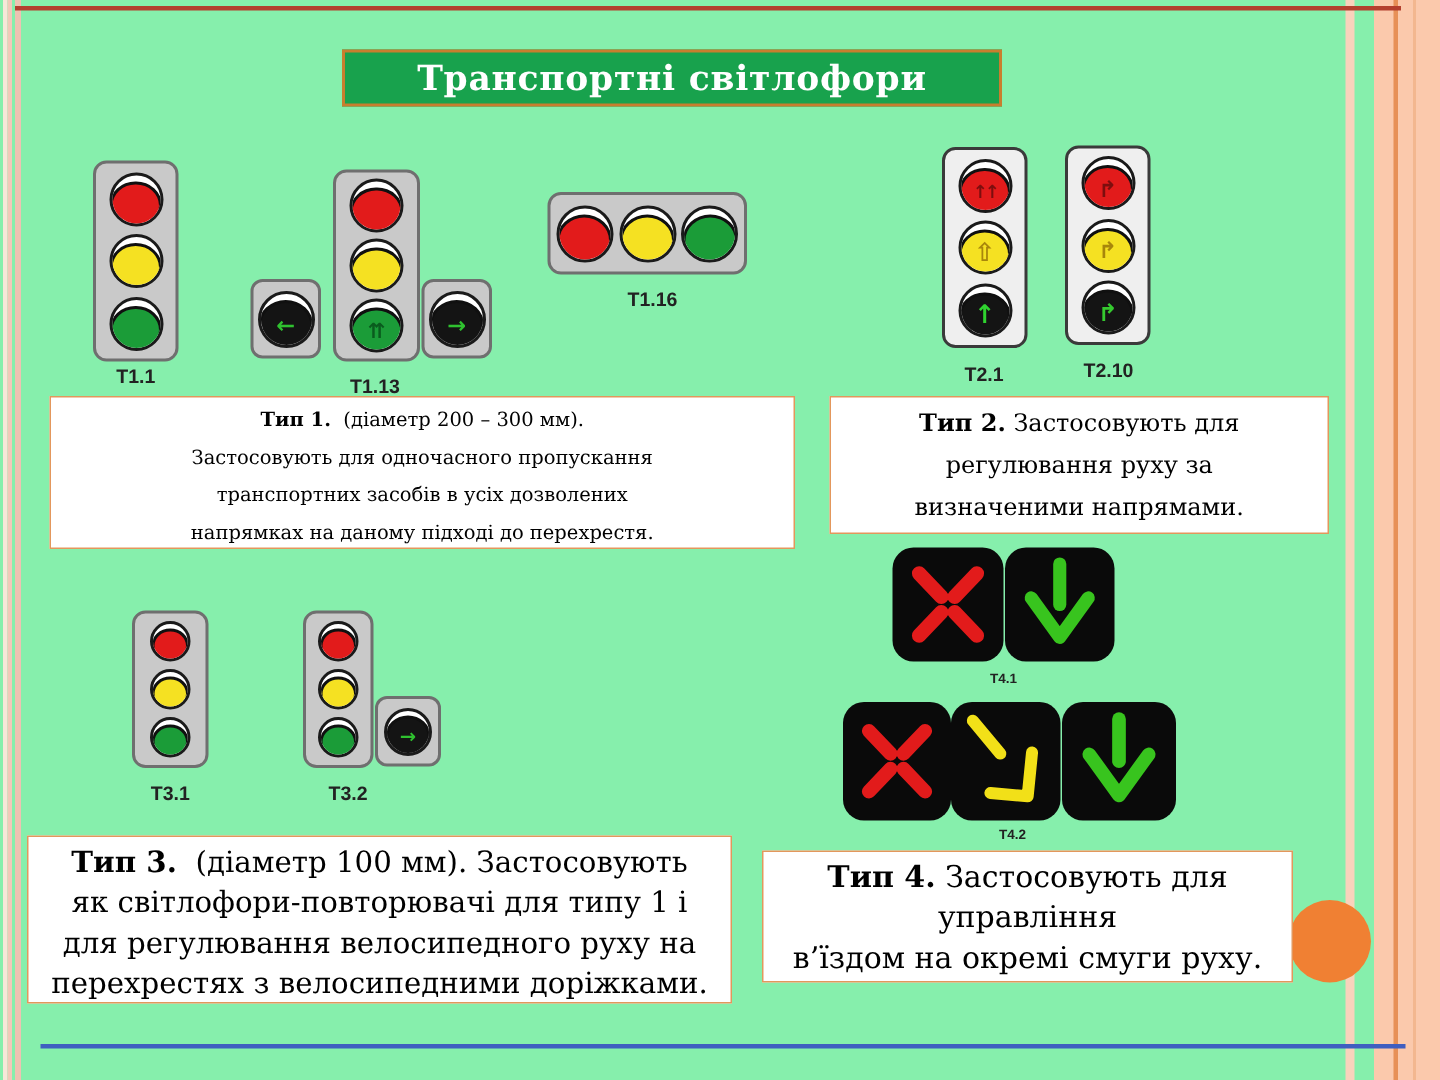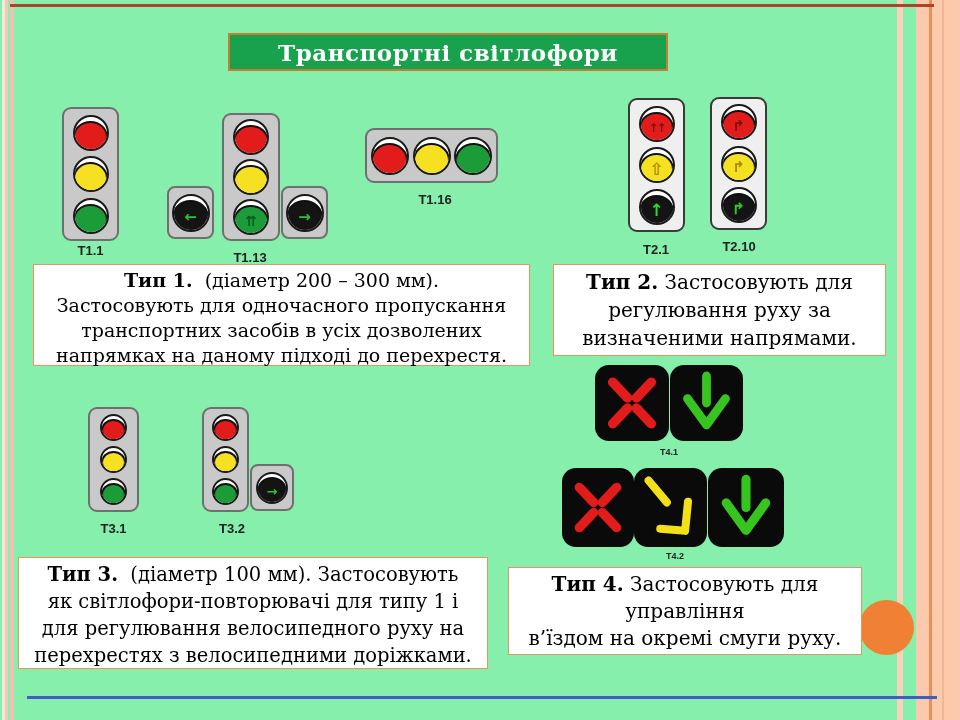"Тип 1. (діаметр 200 –" div.tbox { font-size: 19px -> 13px }
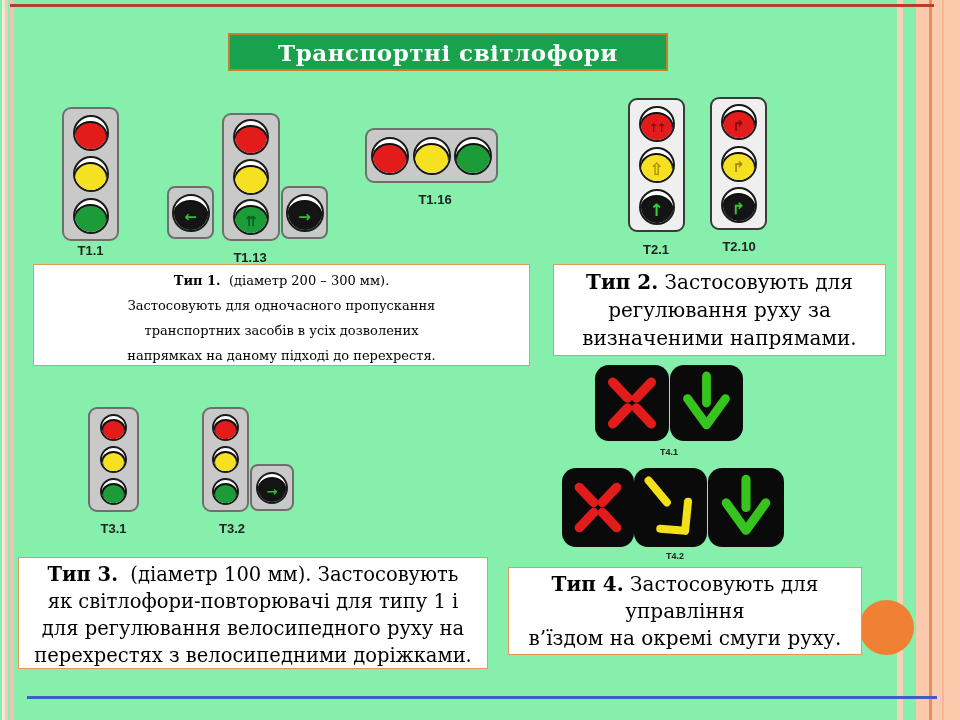"Тип 2. Застосовують для" div.tbox { font-size: 20px -> 16px }
